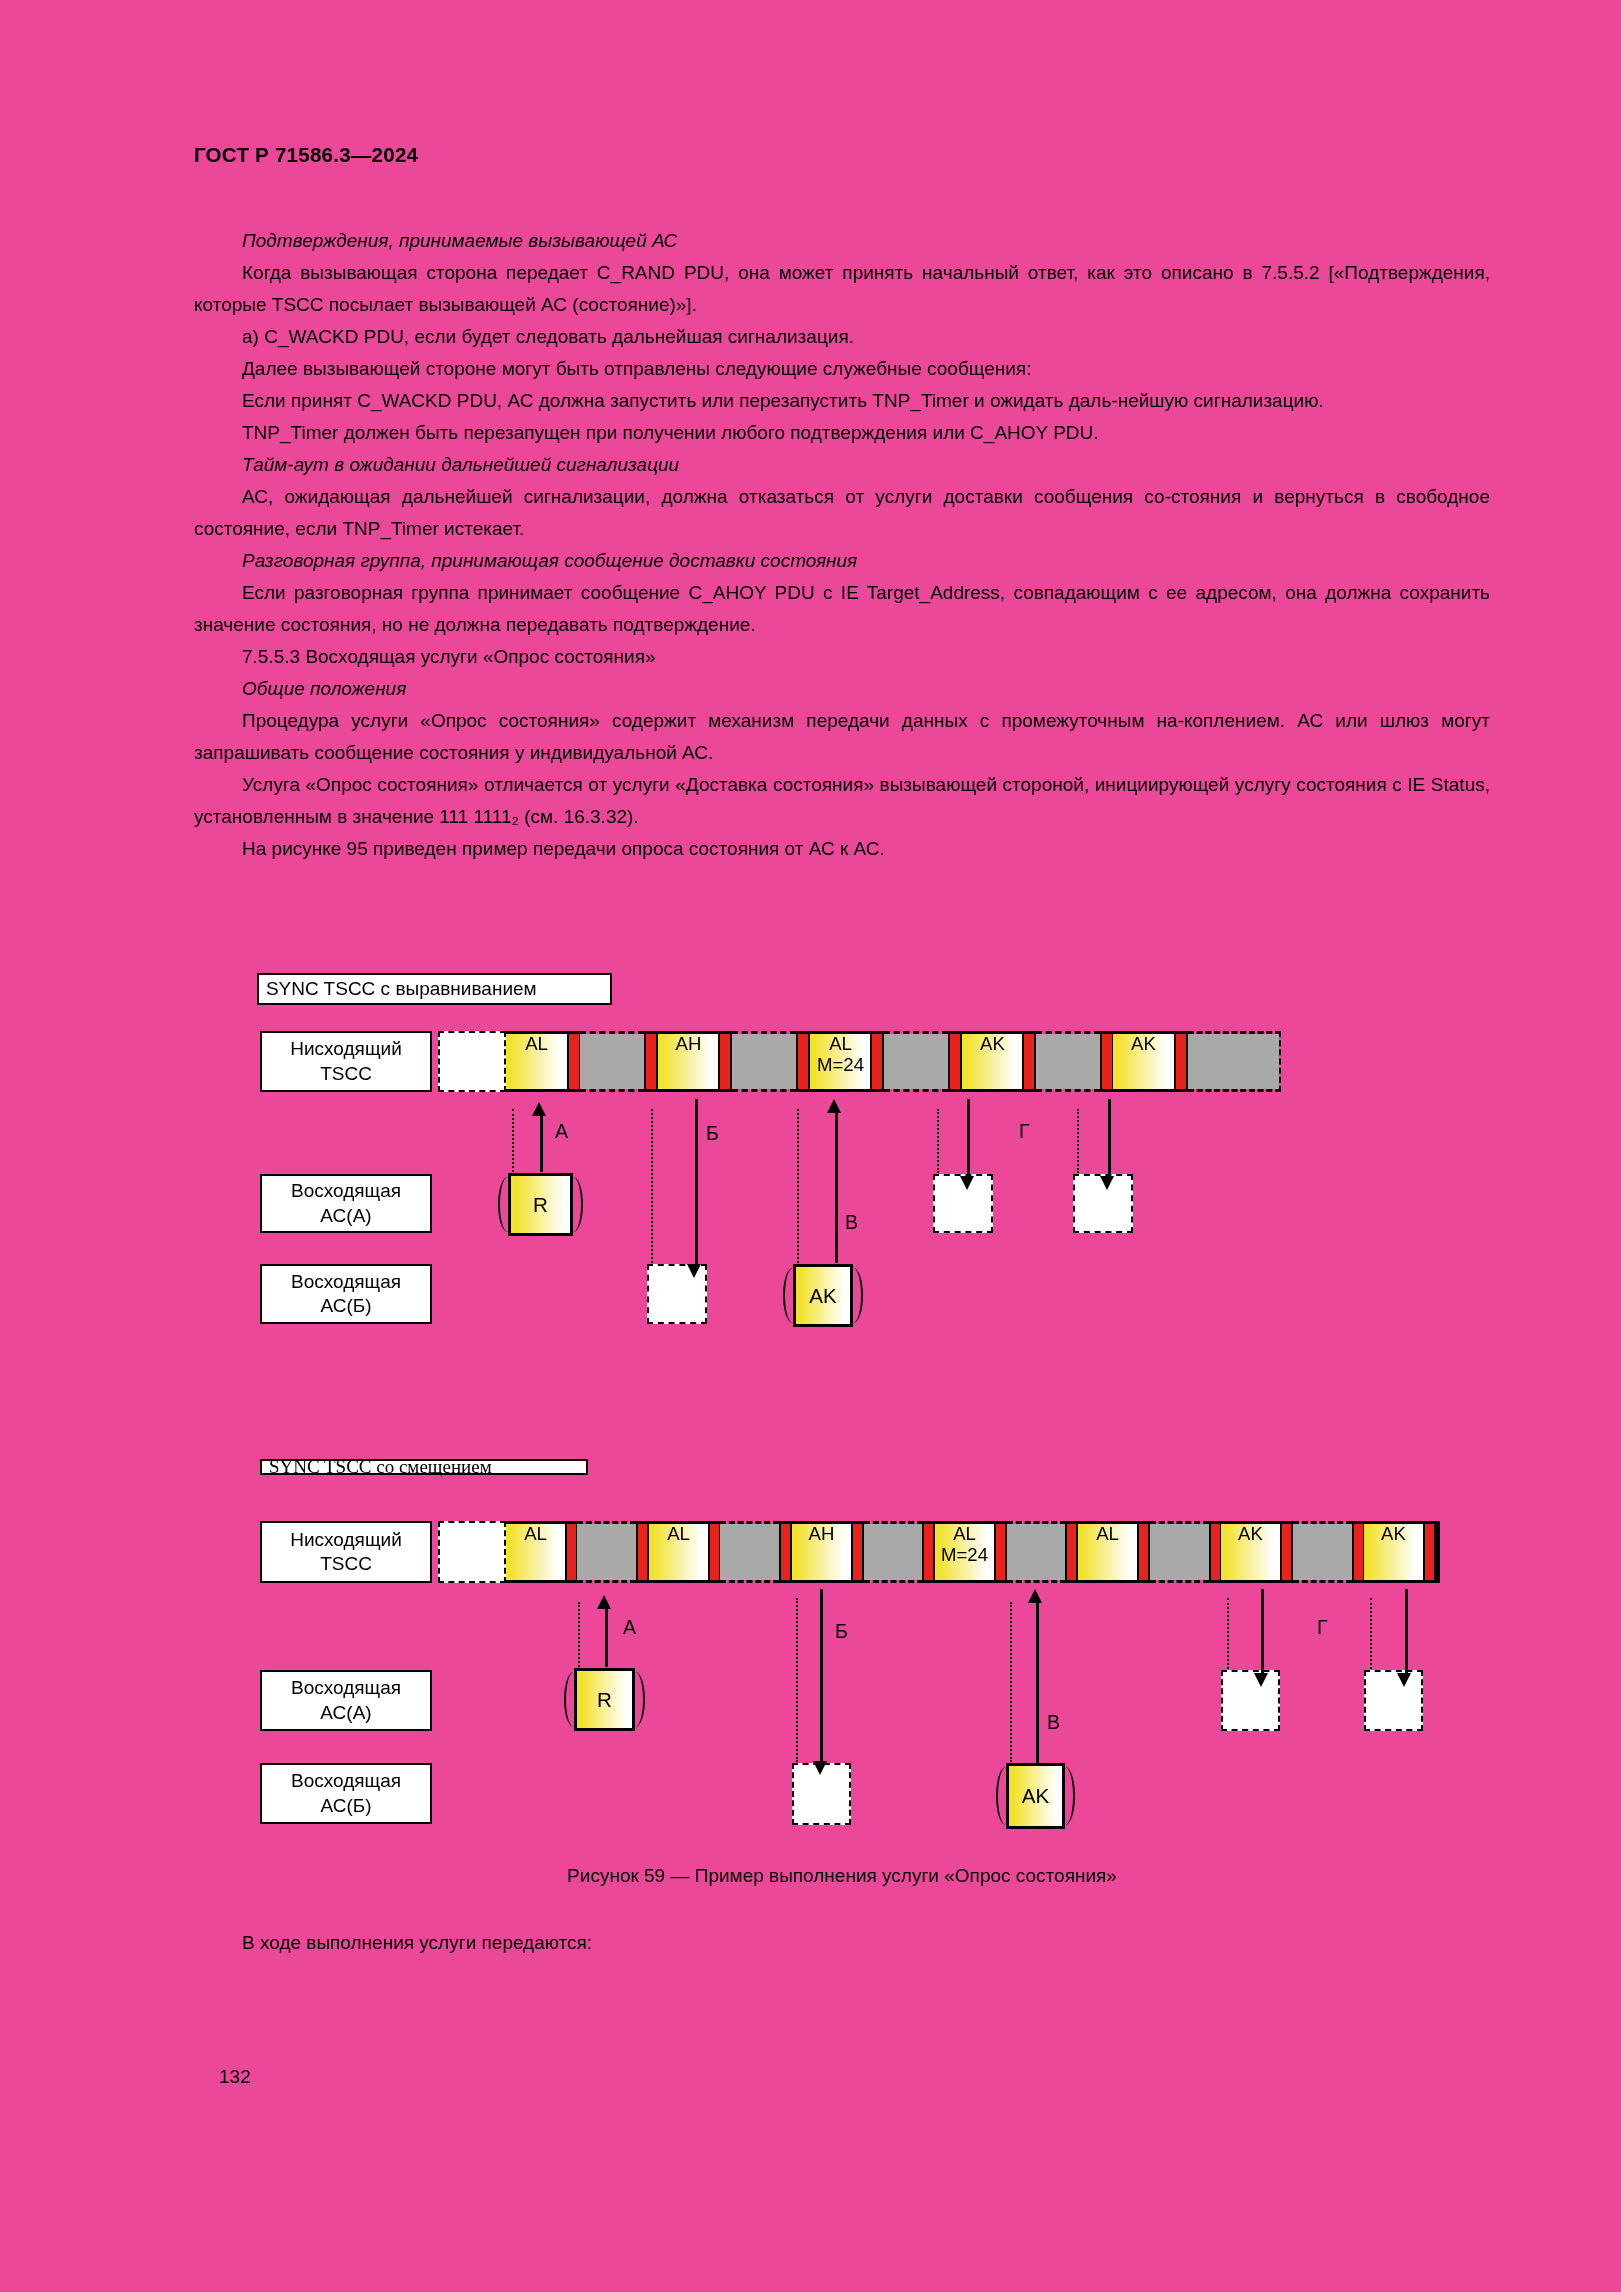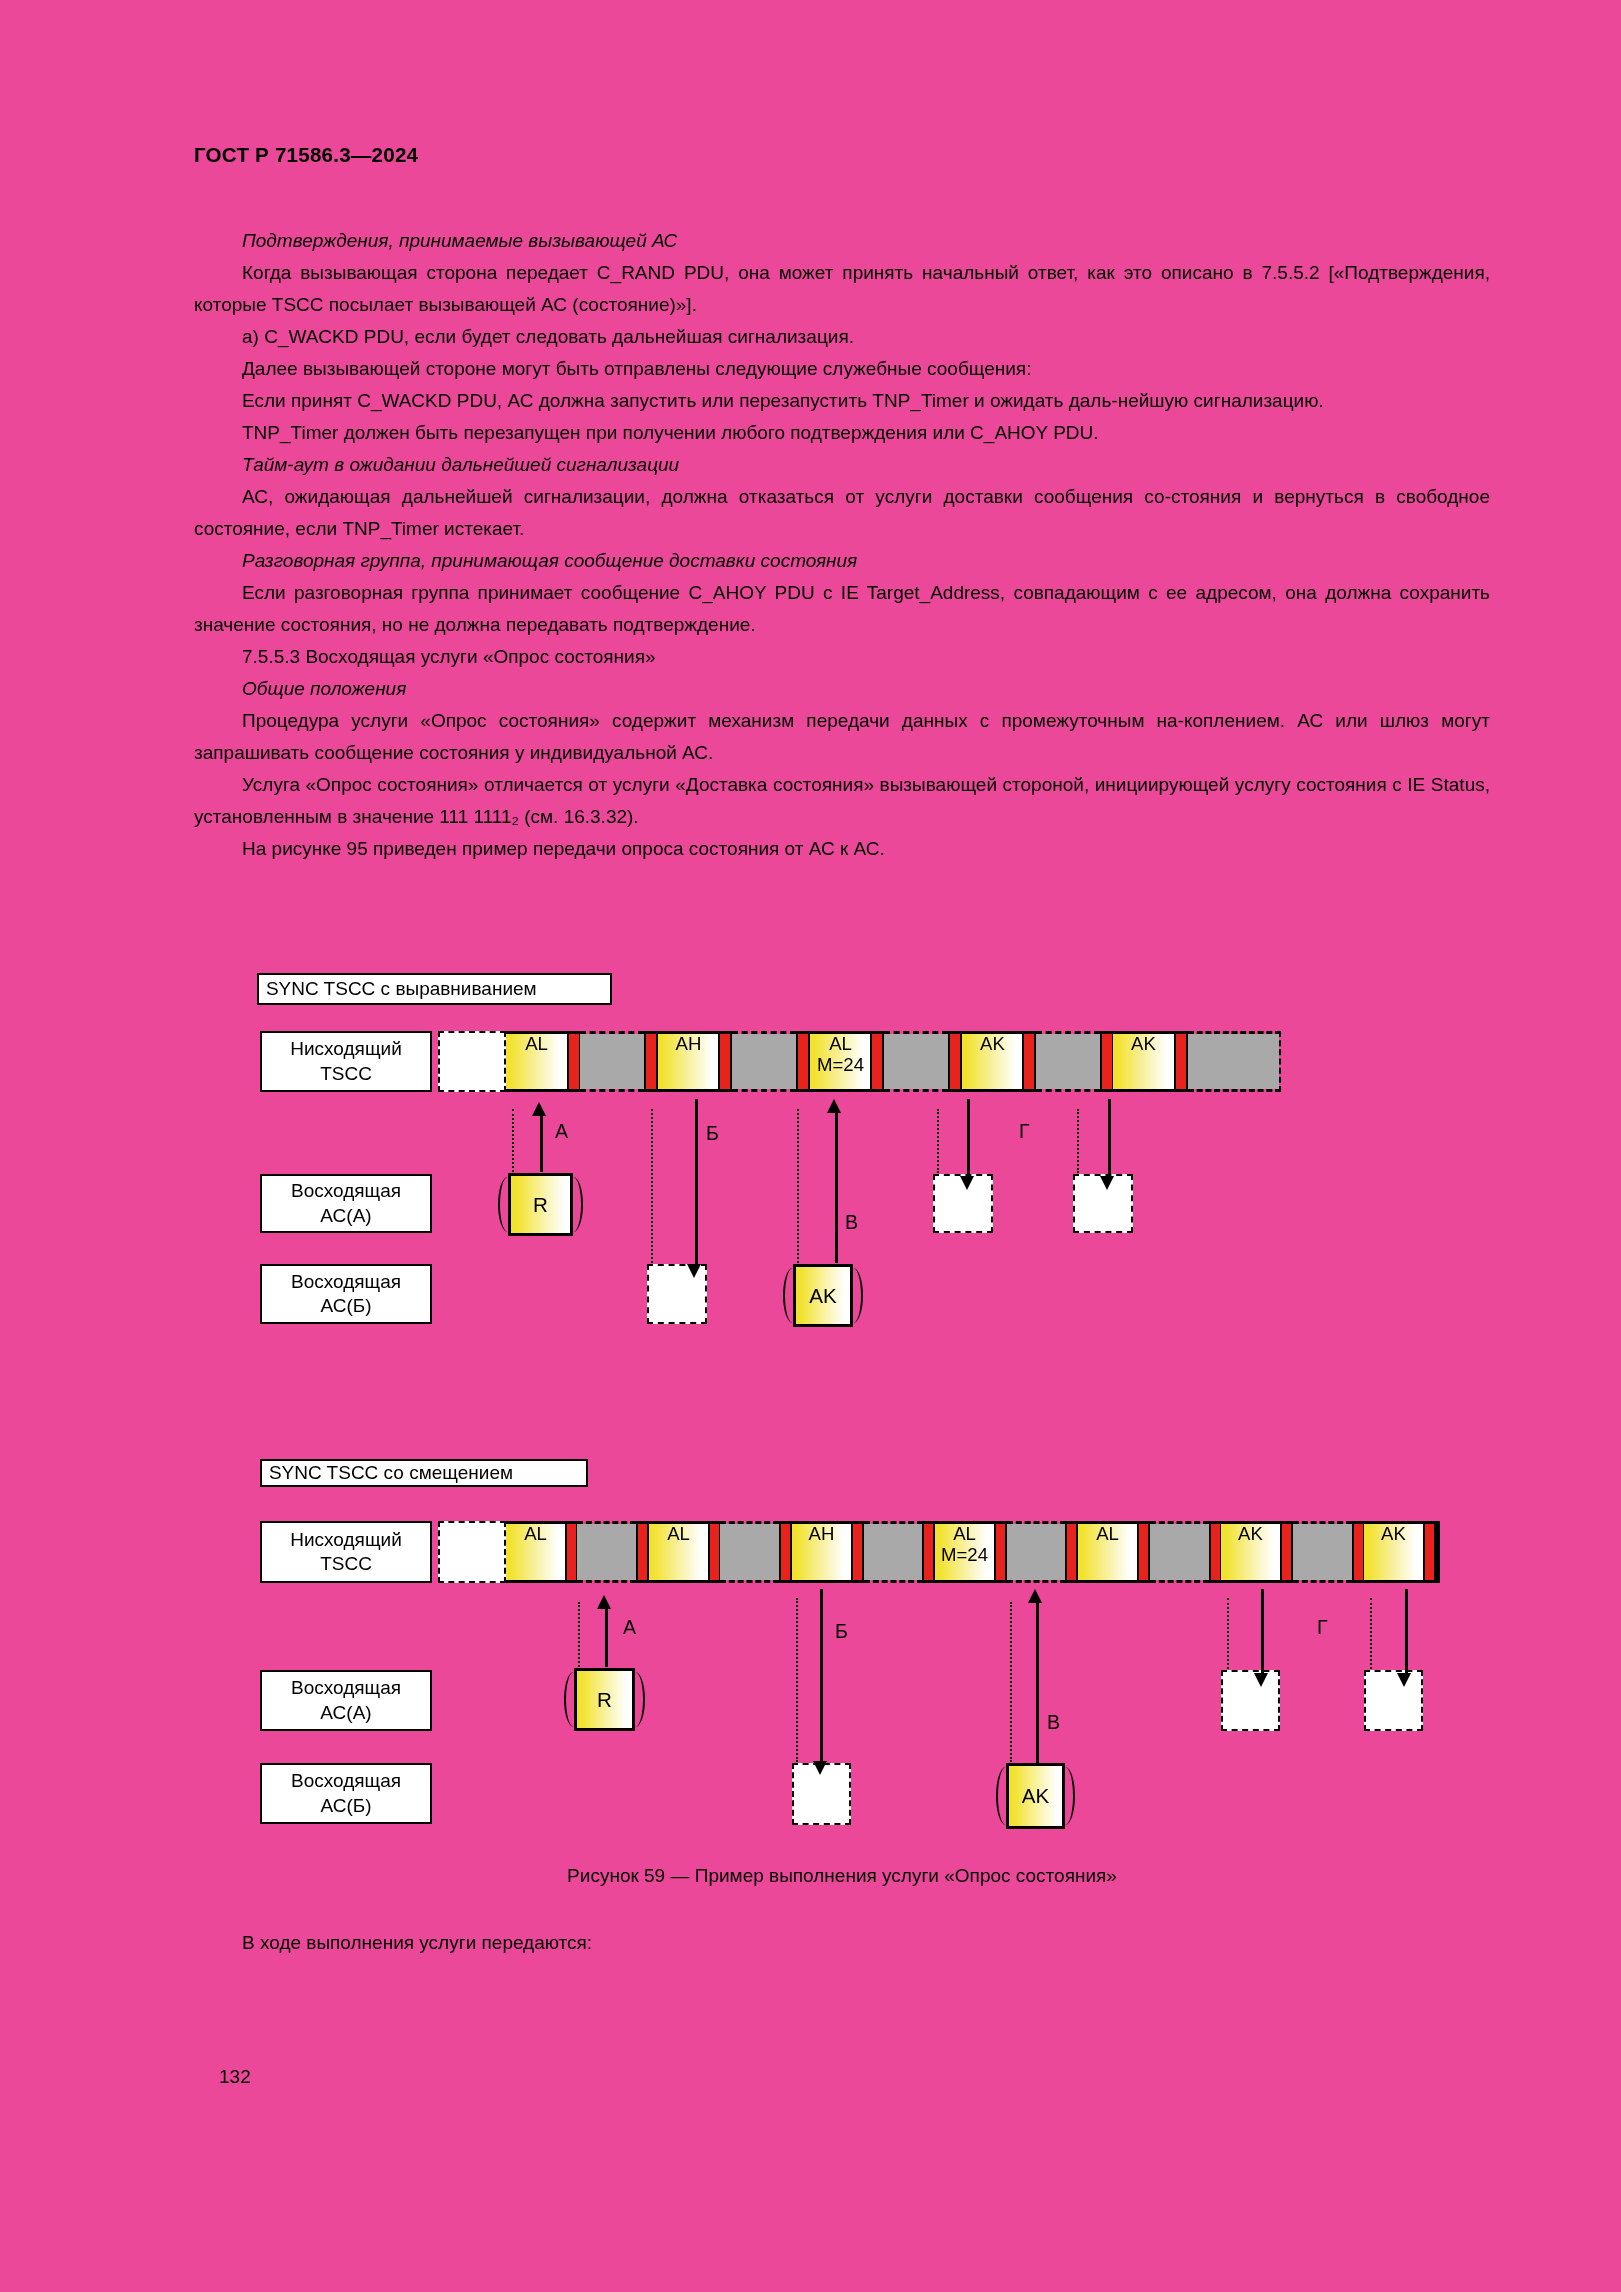"SYNC TSCC со смещением" div.sync-box { font-family: none -> Liberation Serif, serif; height: 28px -> 16px }
